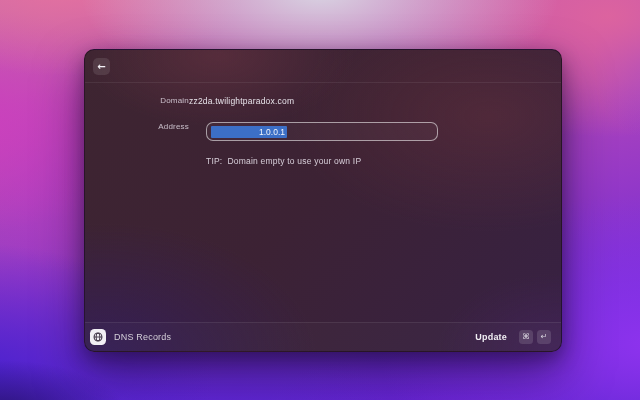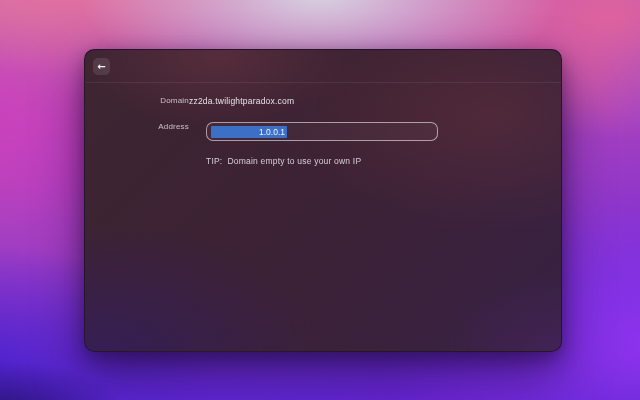"DNS Records" div.win-footer { html: none -> <div> <div> <span> <svg> <circle></circle> <ellipse></ellipse> <line></line> </svg> </span> <span>DNS Records</span> </div> <div> <span>Update</span> <span>⌘</span> <span>↵</span> </div> </div> }
